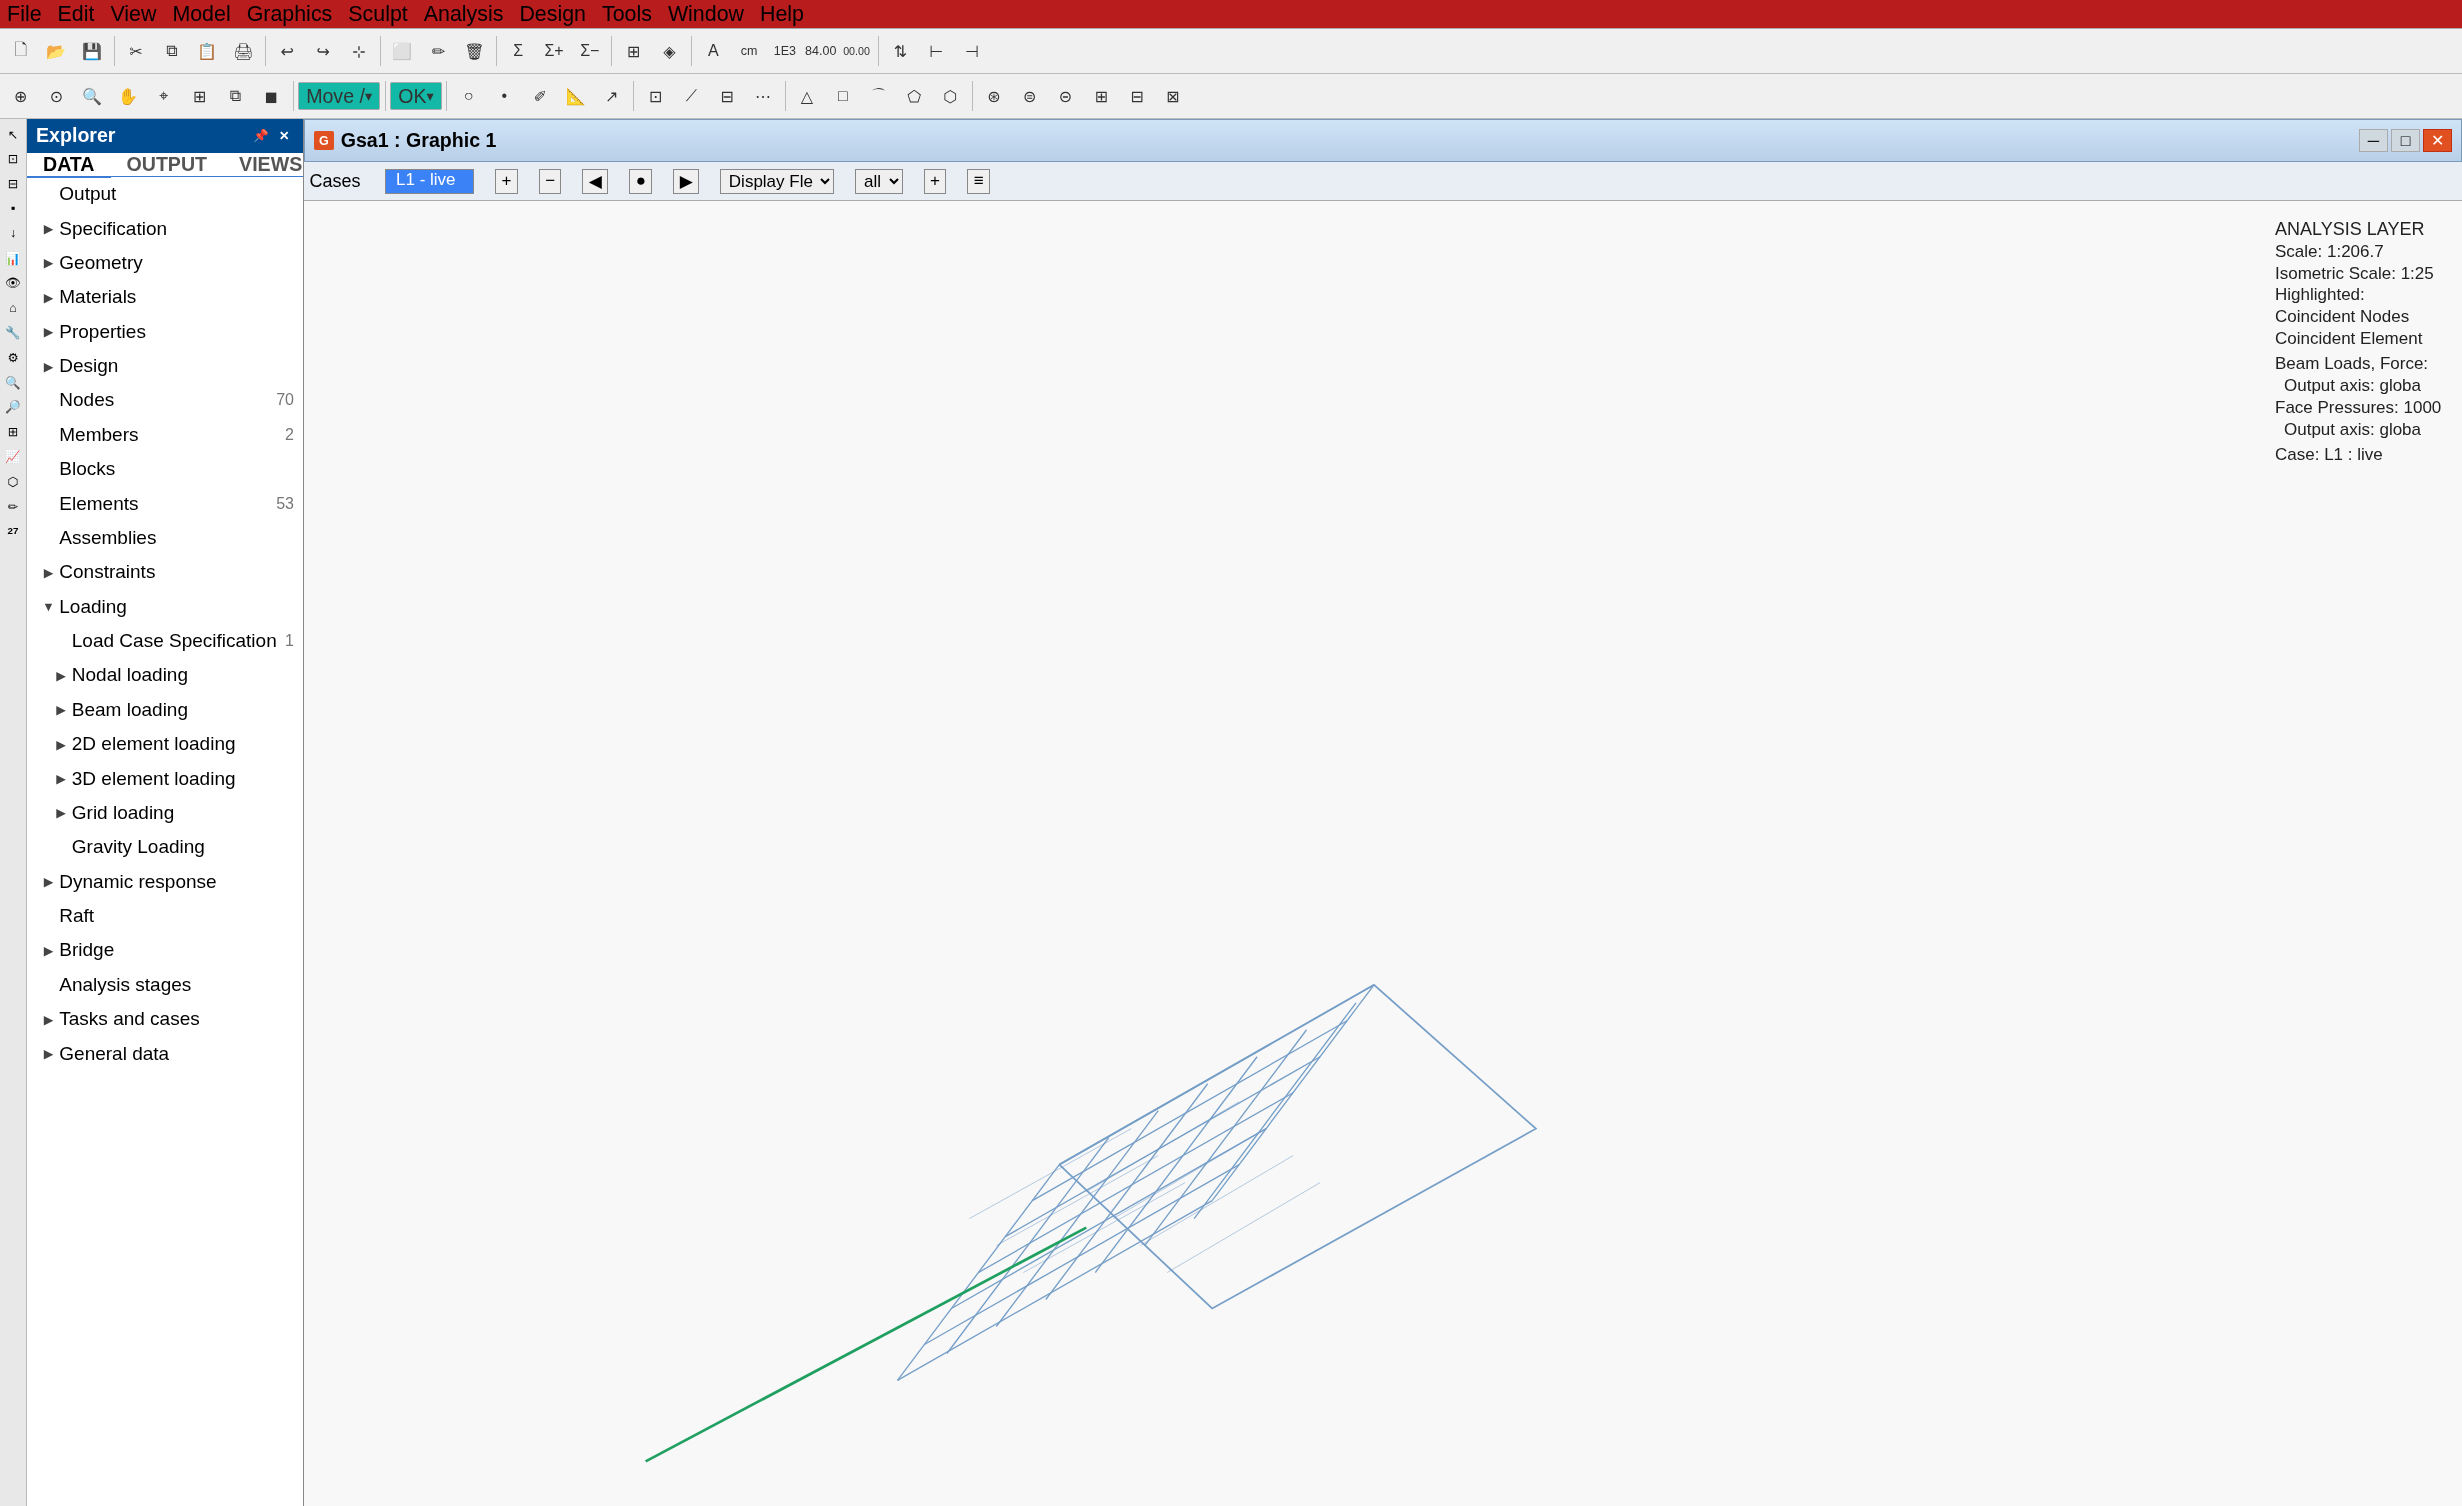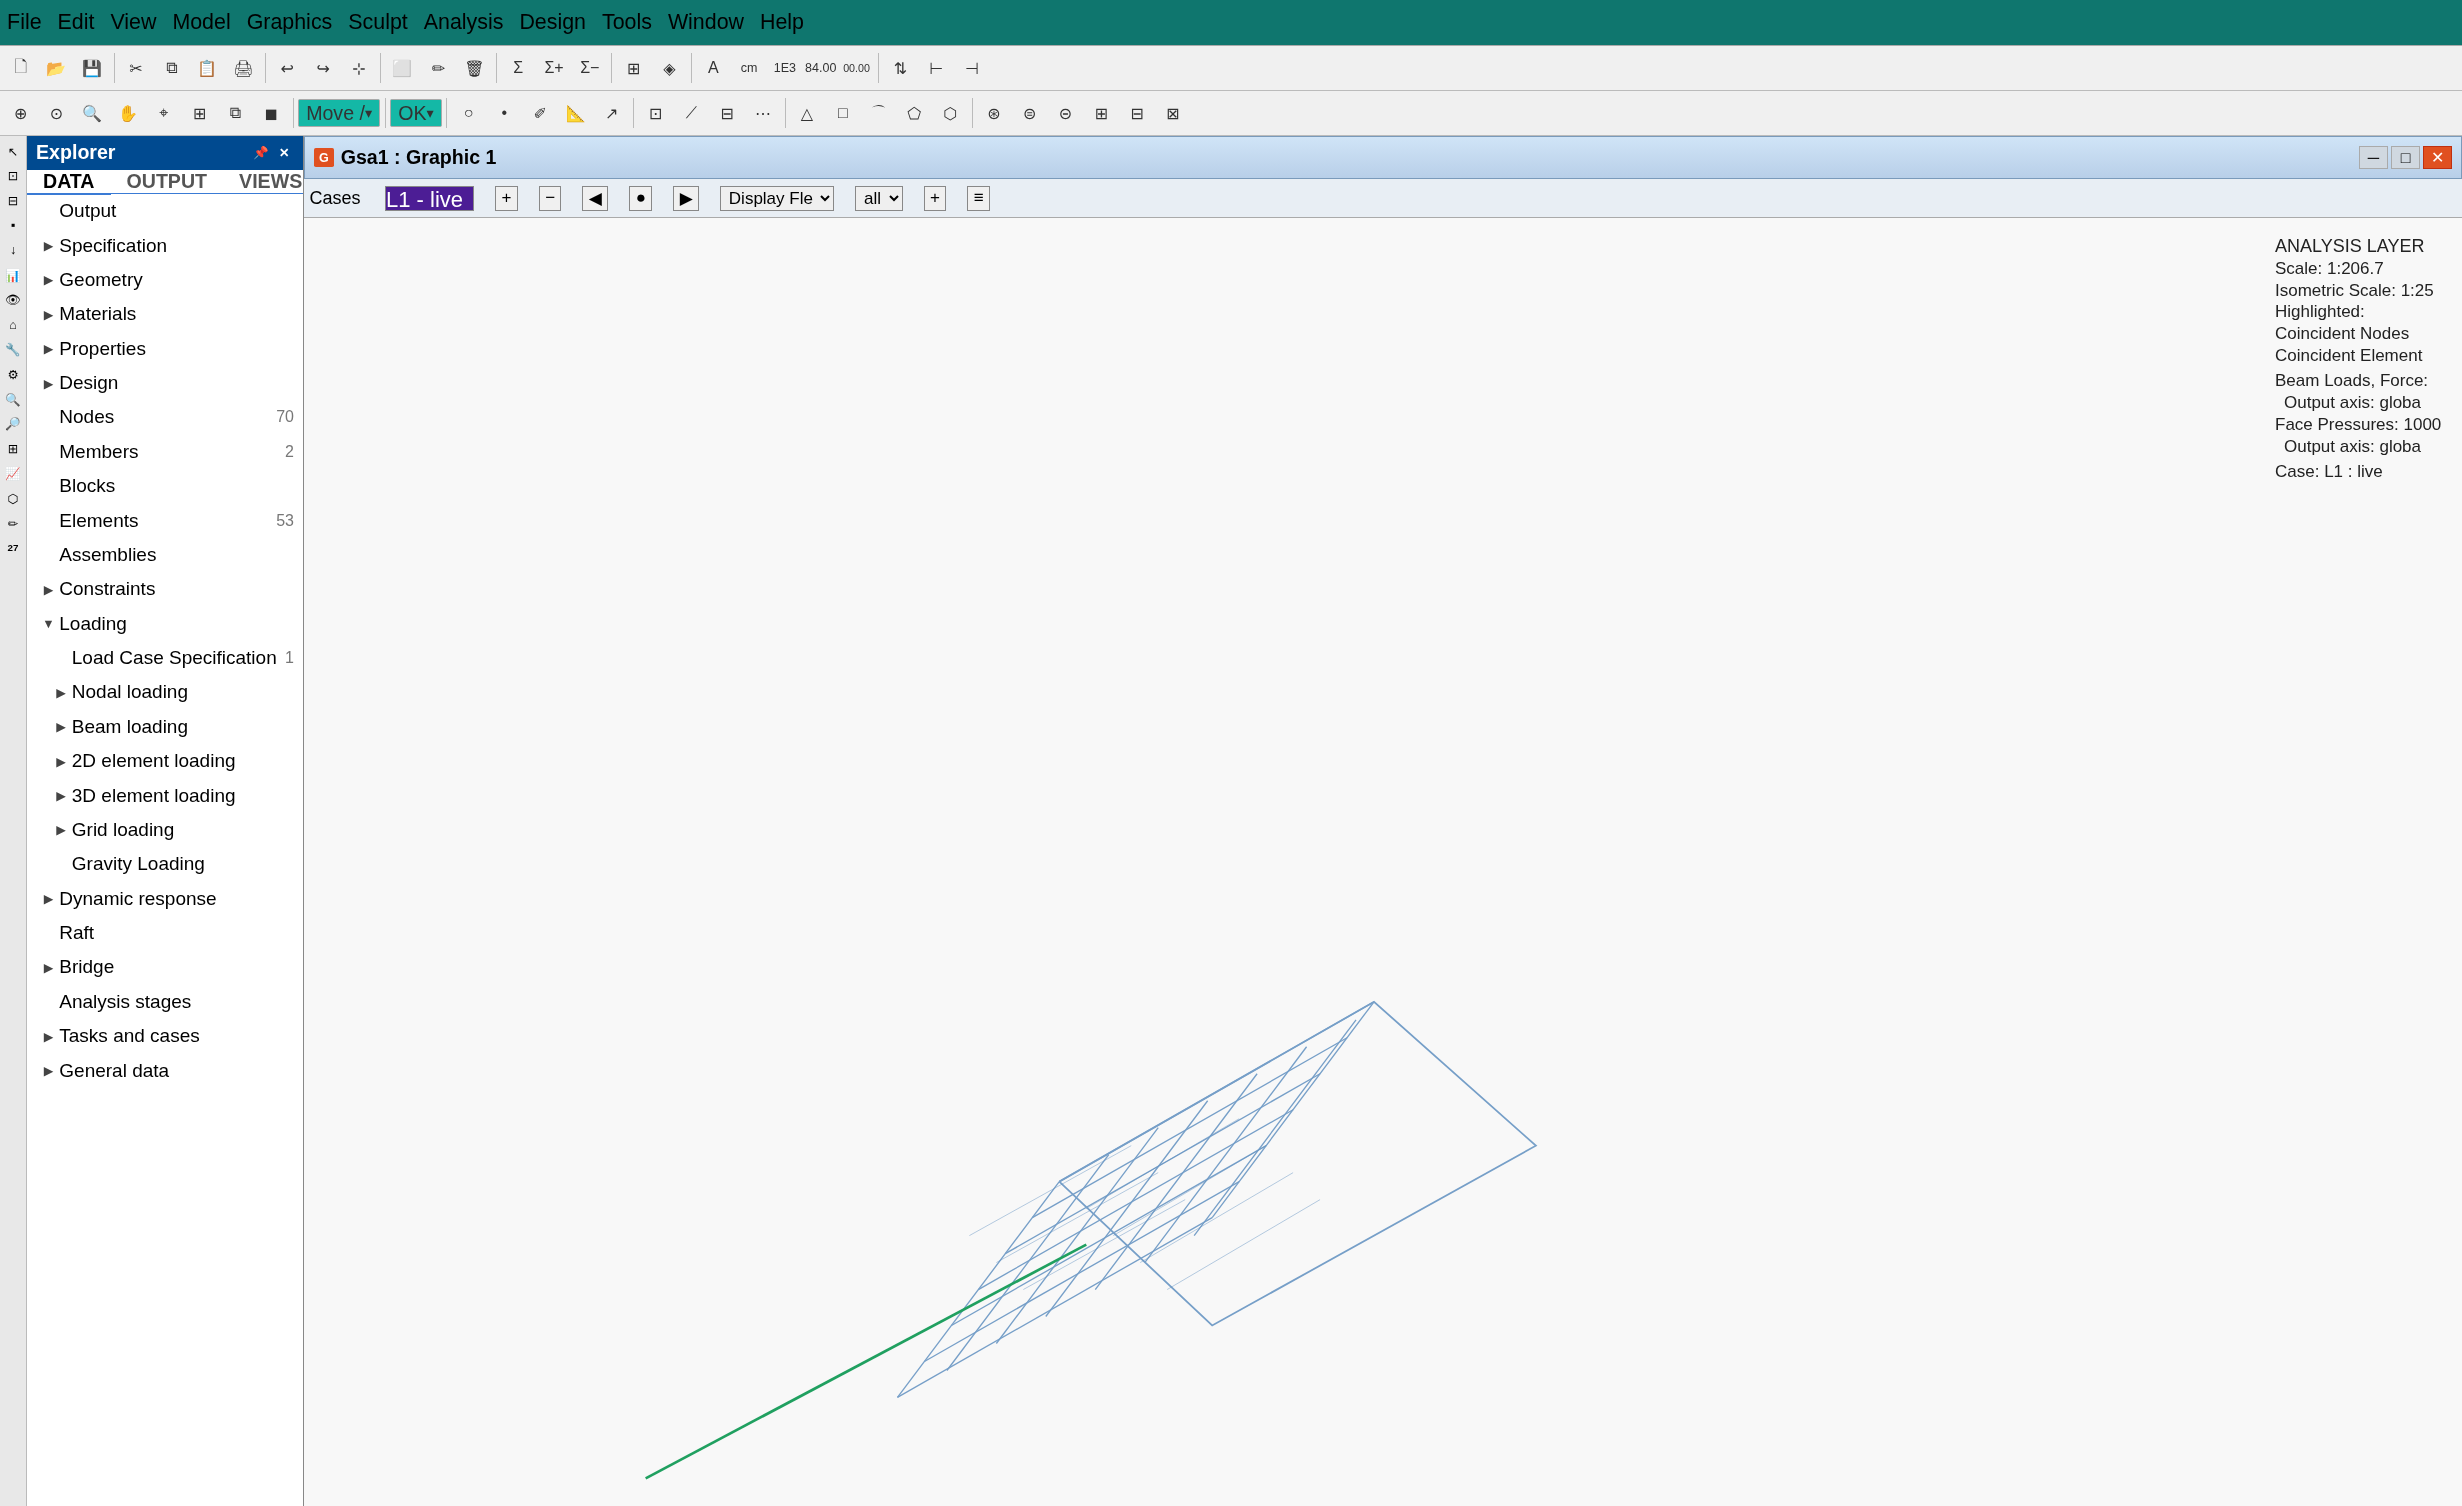"File" .menu-bar { background: #0f766e -> #b91c1c; height: 46px -> 29px }
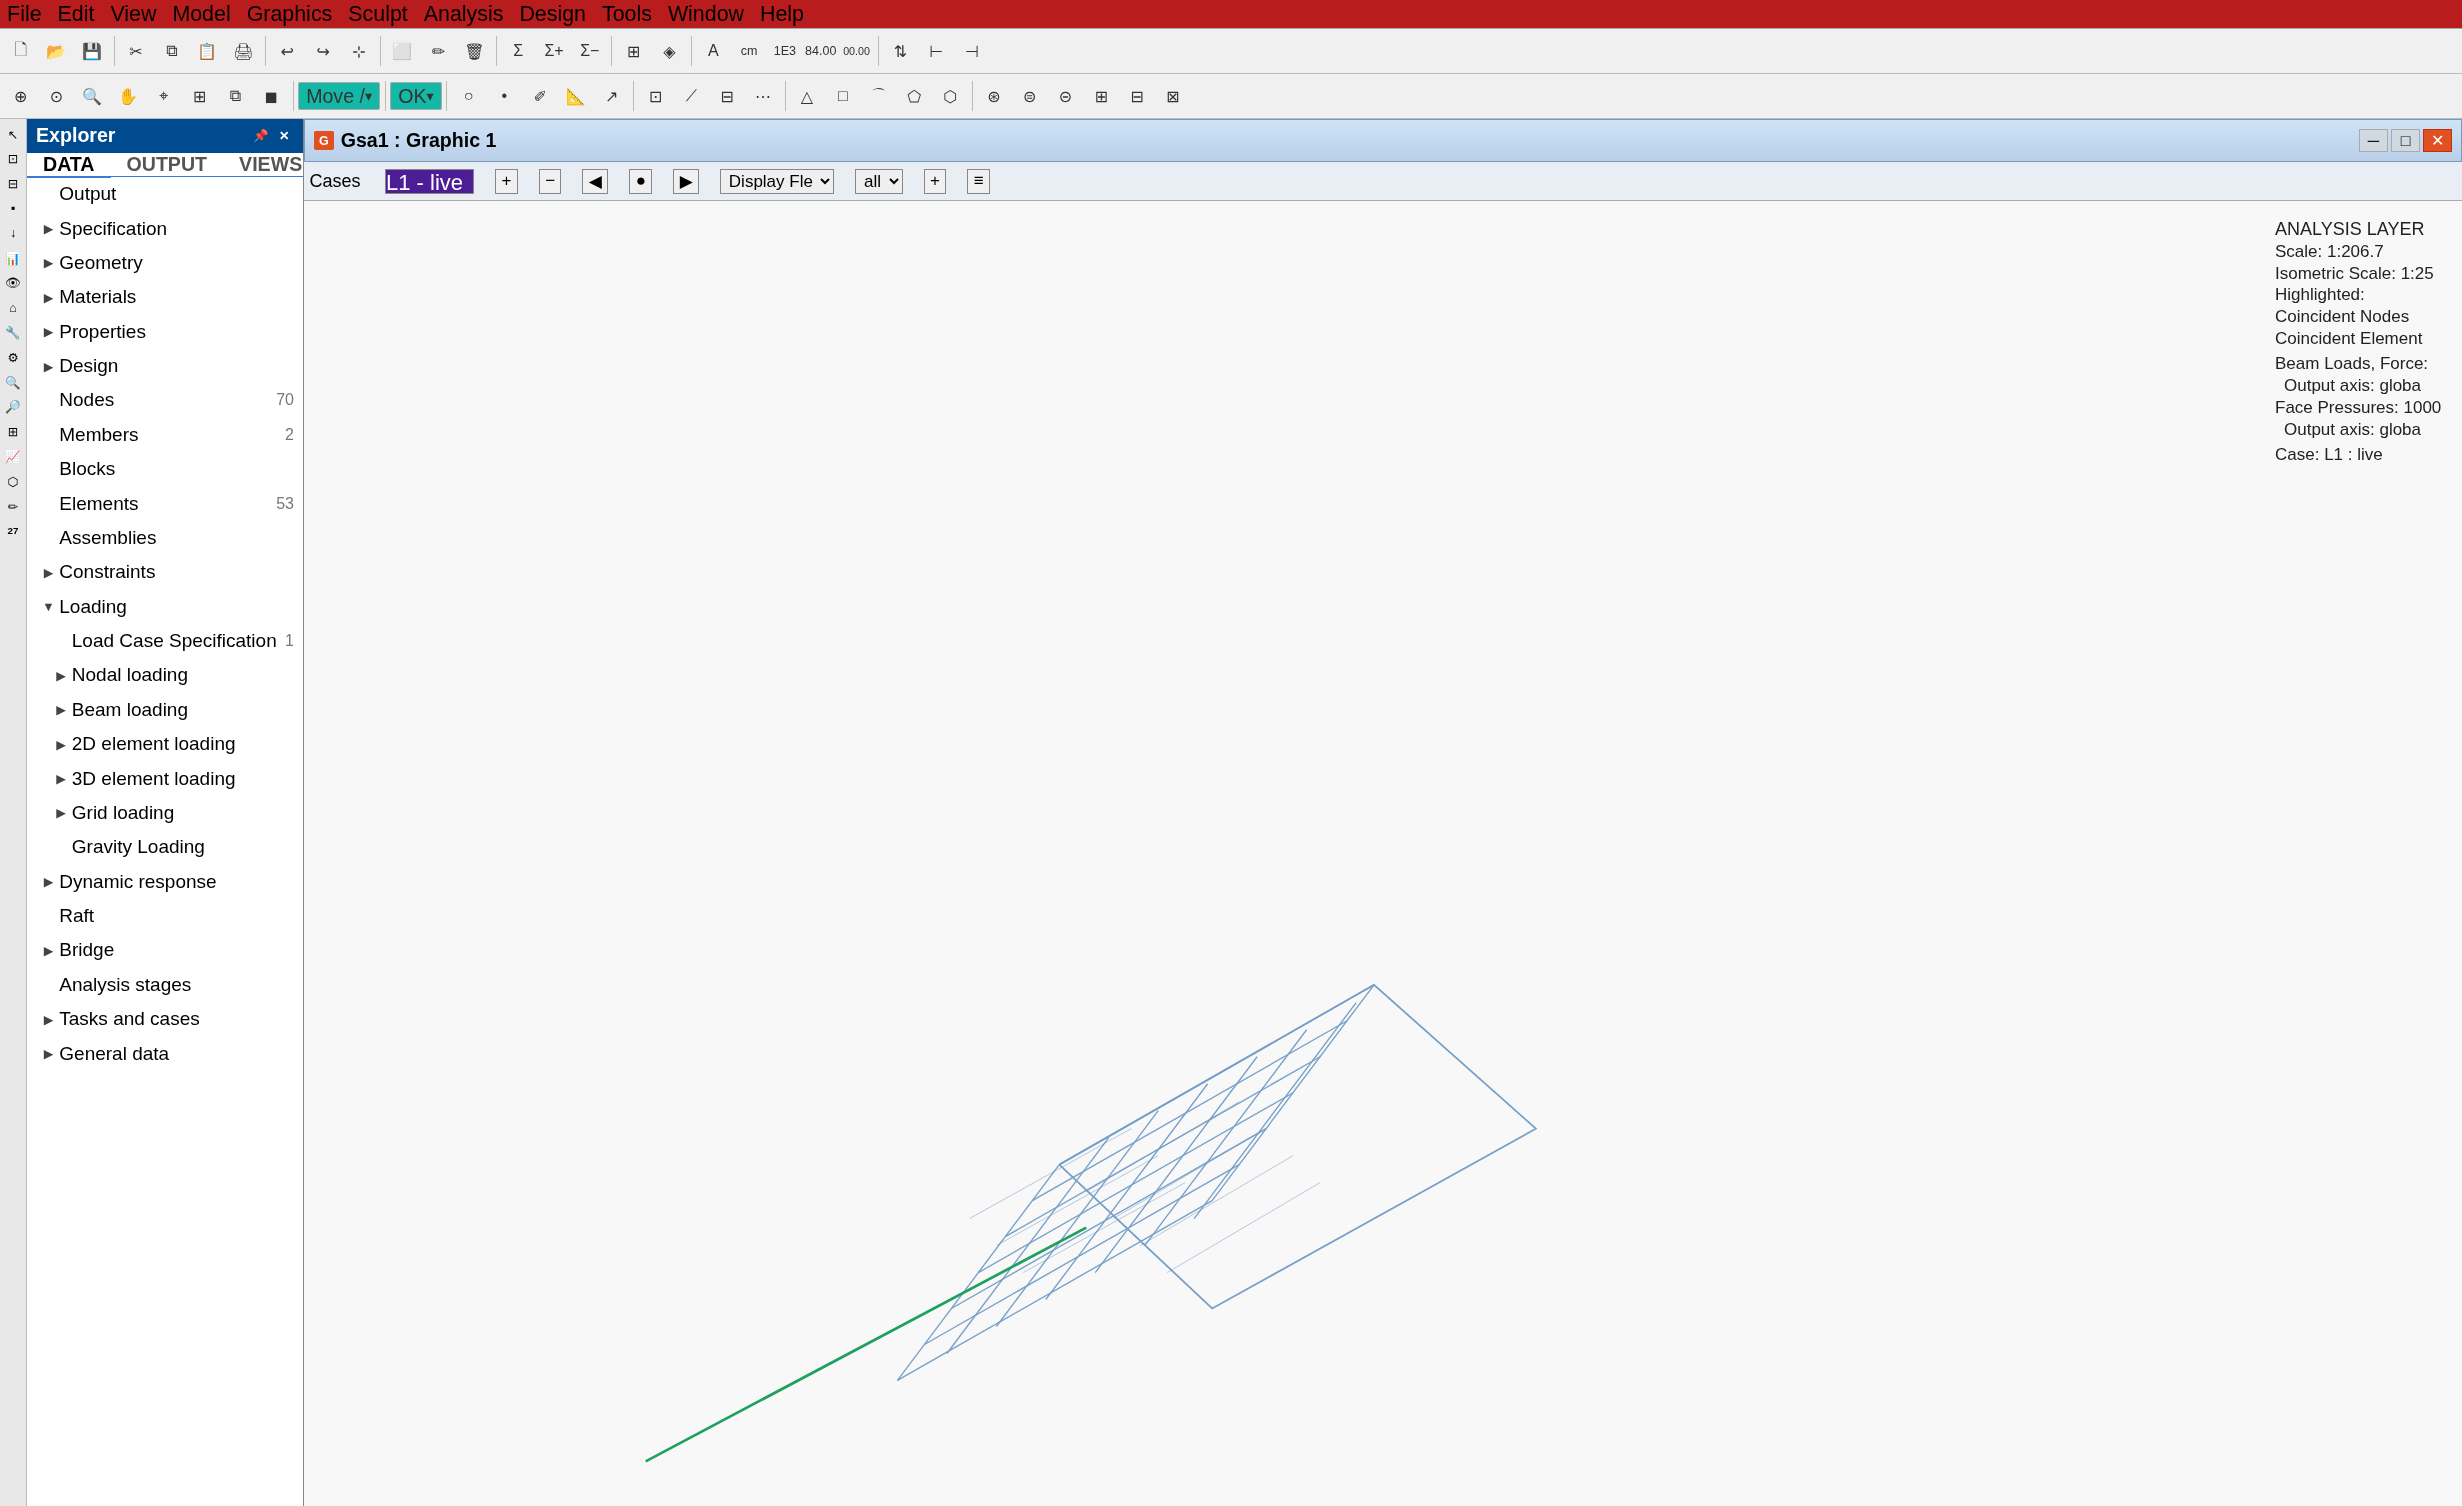"L1 - live" .gt-input { background: #4c1d95 -> #3b82f6; font-size: 22px -> 17px; padding: 0 0 -> 0 10px }
